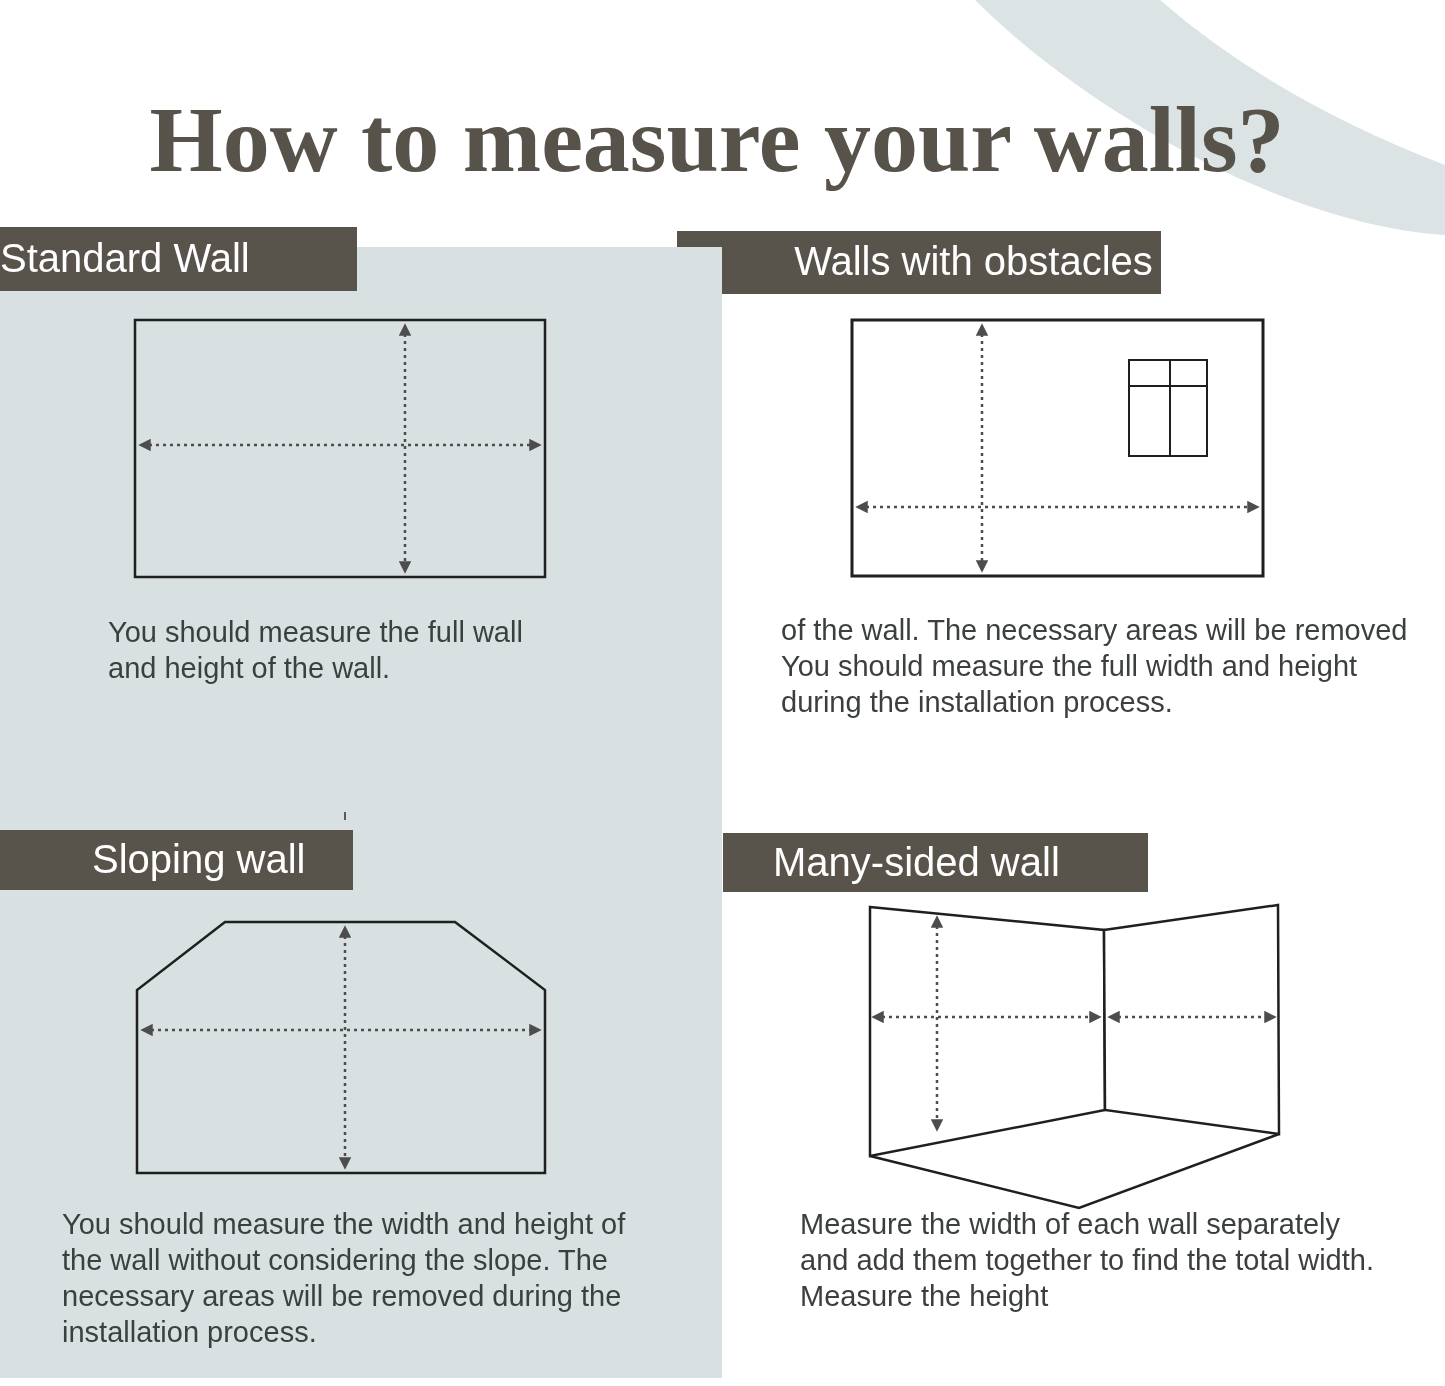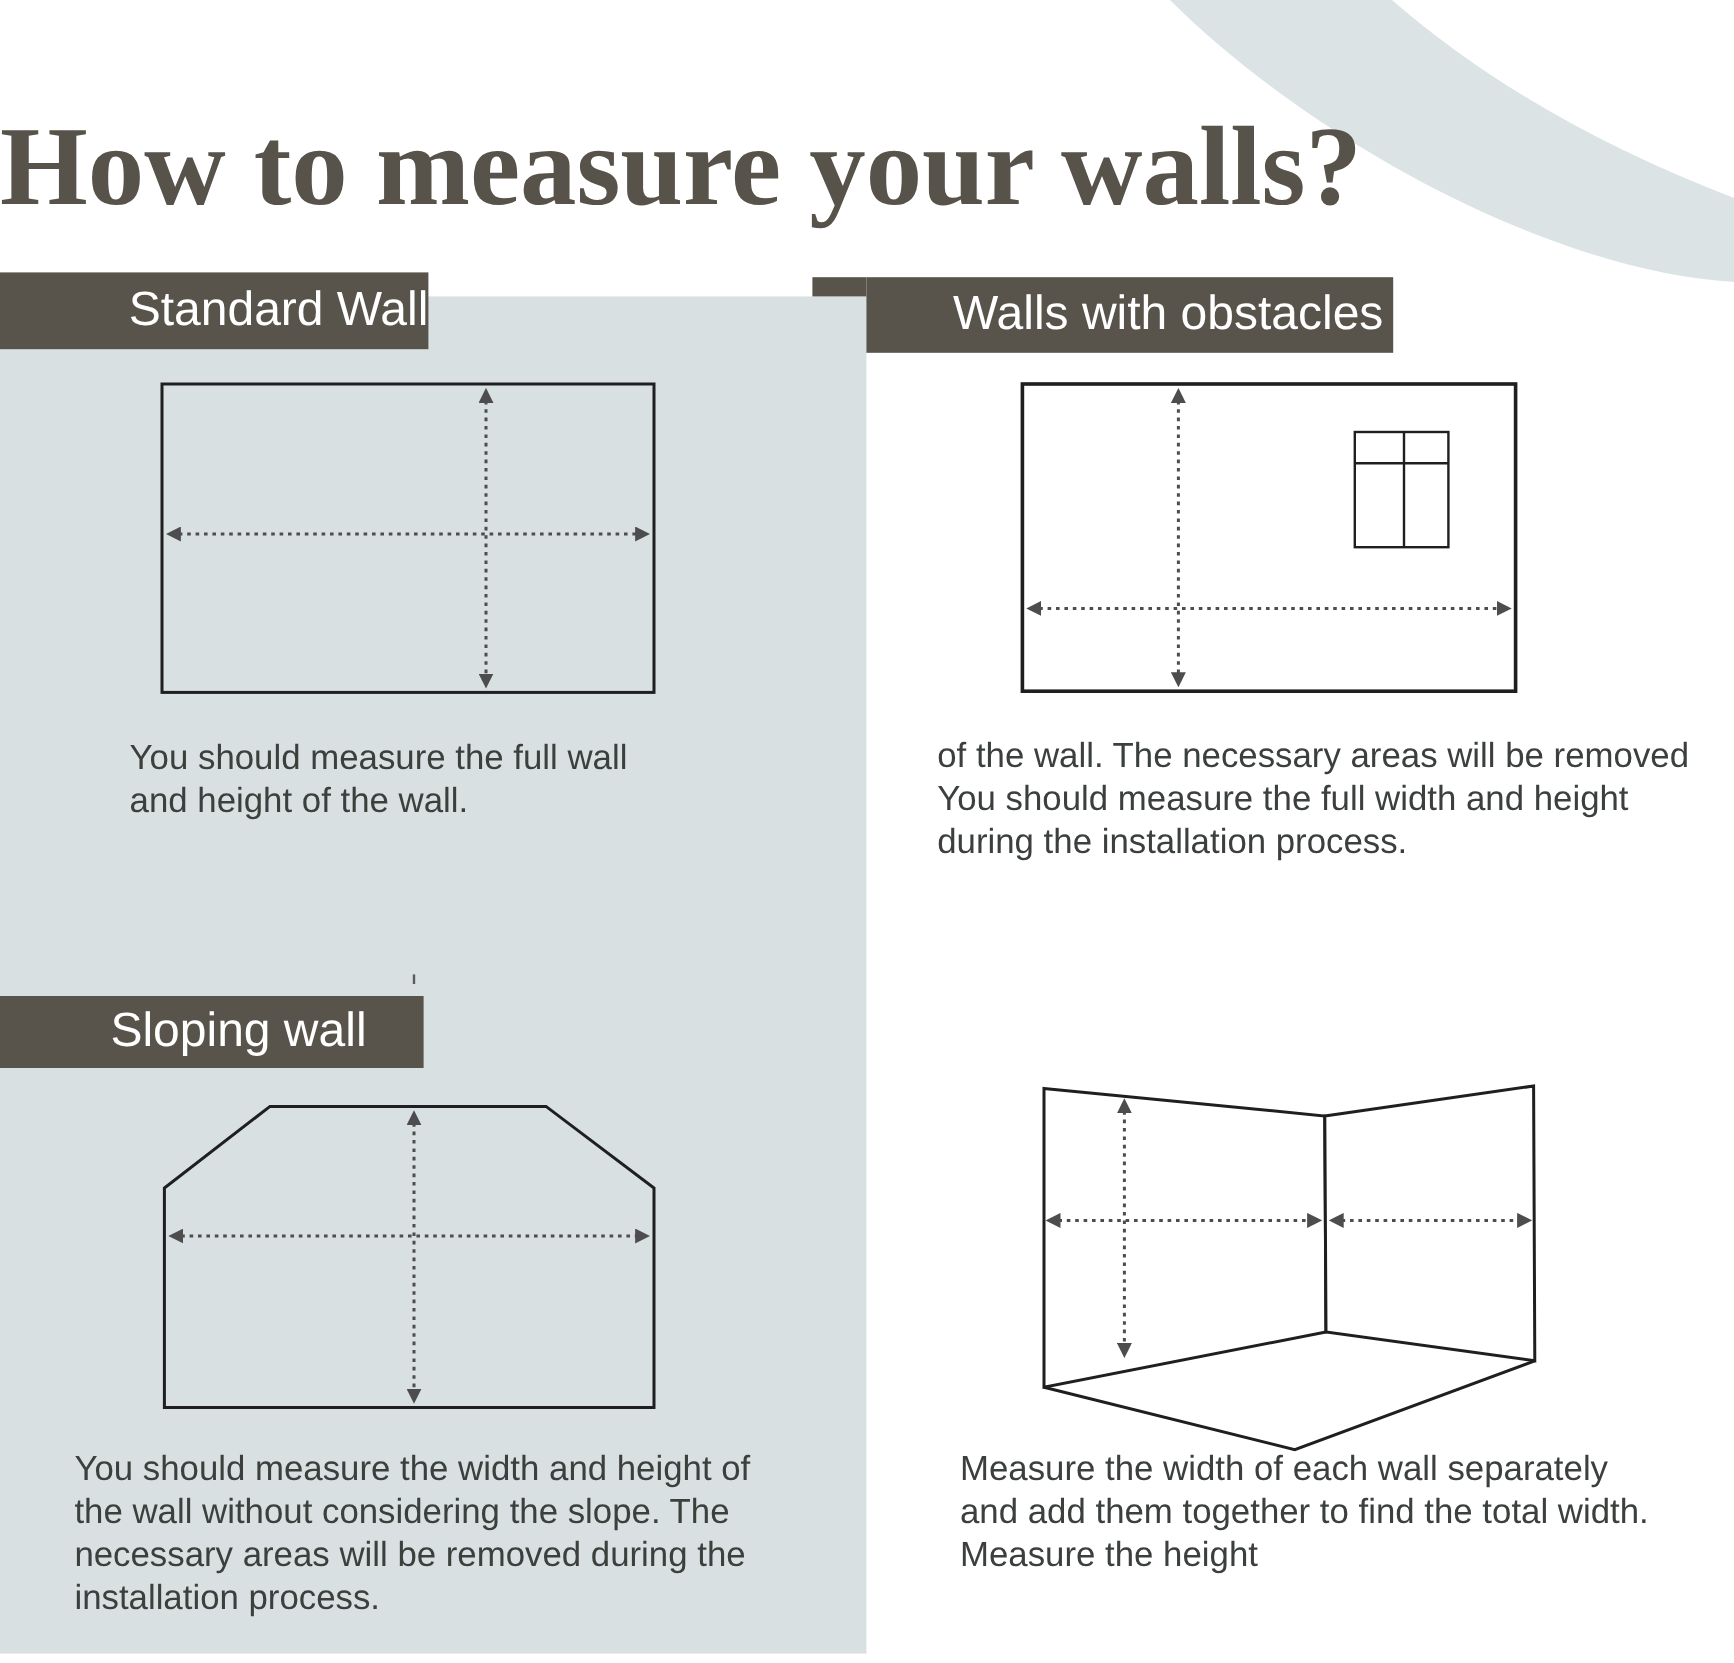"How to measure your walls?" .page-title { padding-left: none -> 12px; text-align: none -> center }
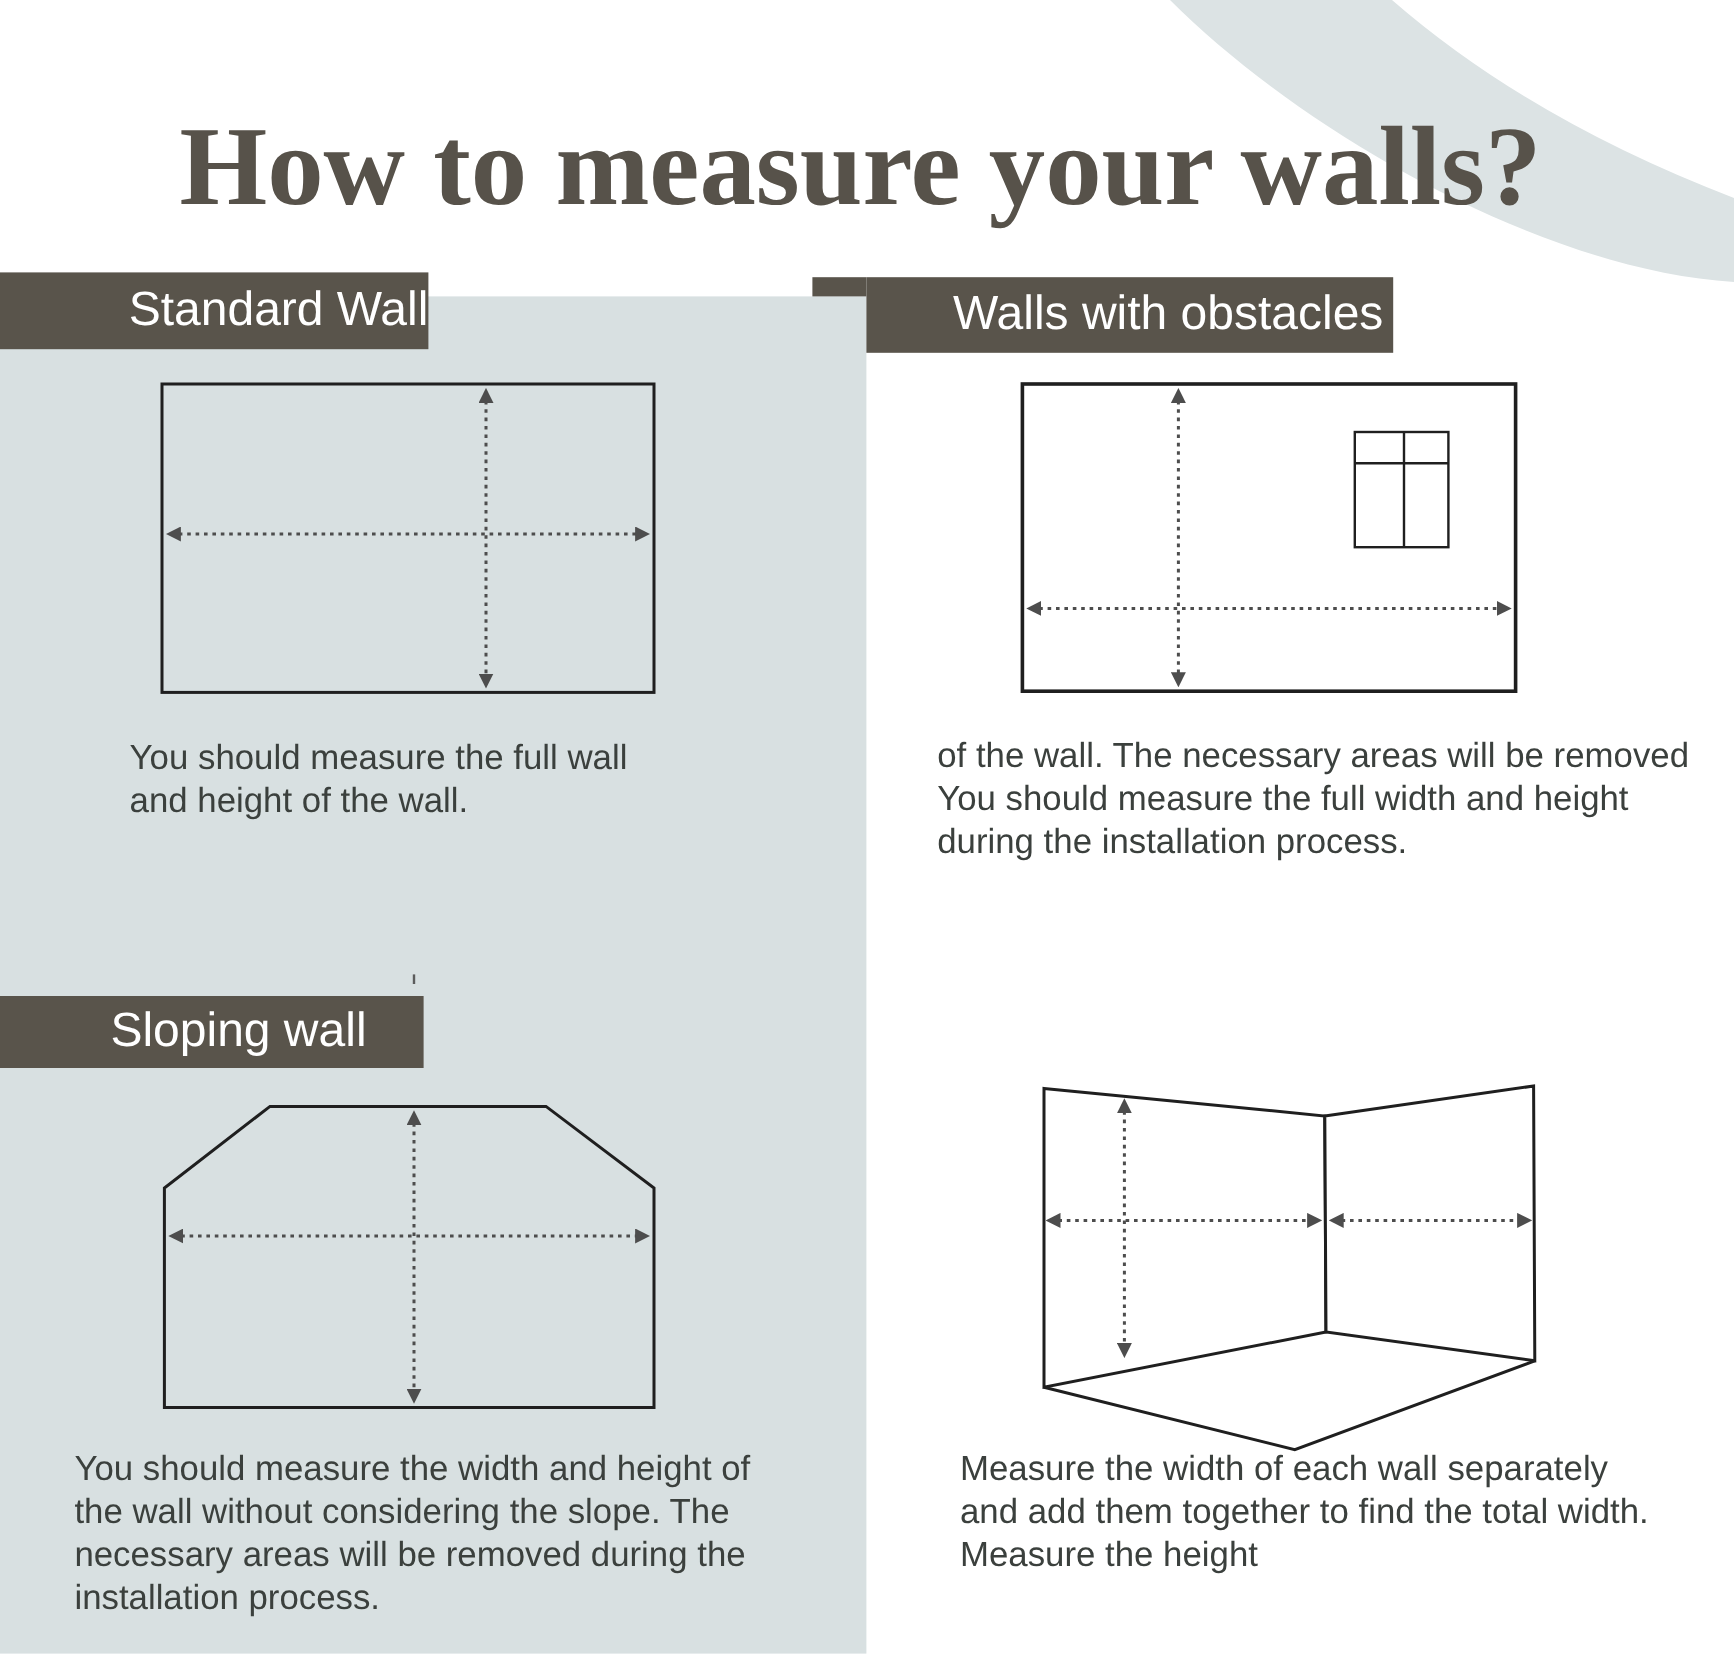"Standard Wall" .bar-standard { padding-left: 38px -> none; text-align: right -> none }
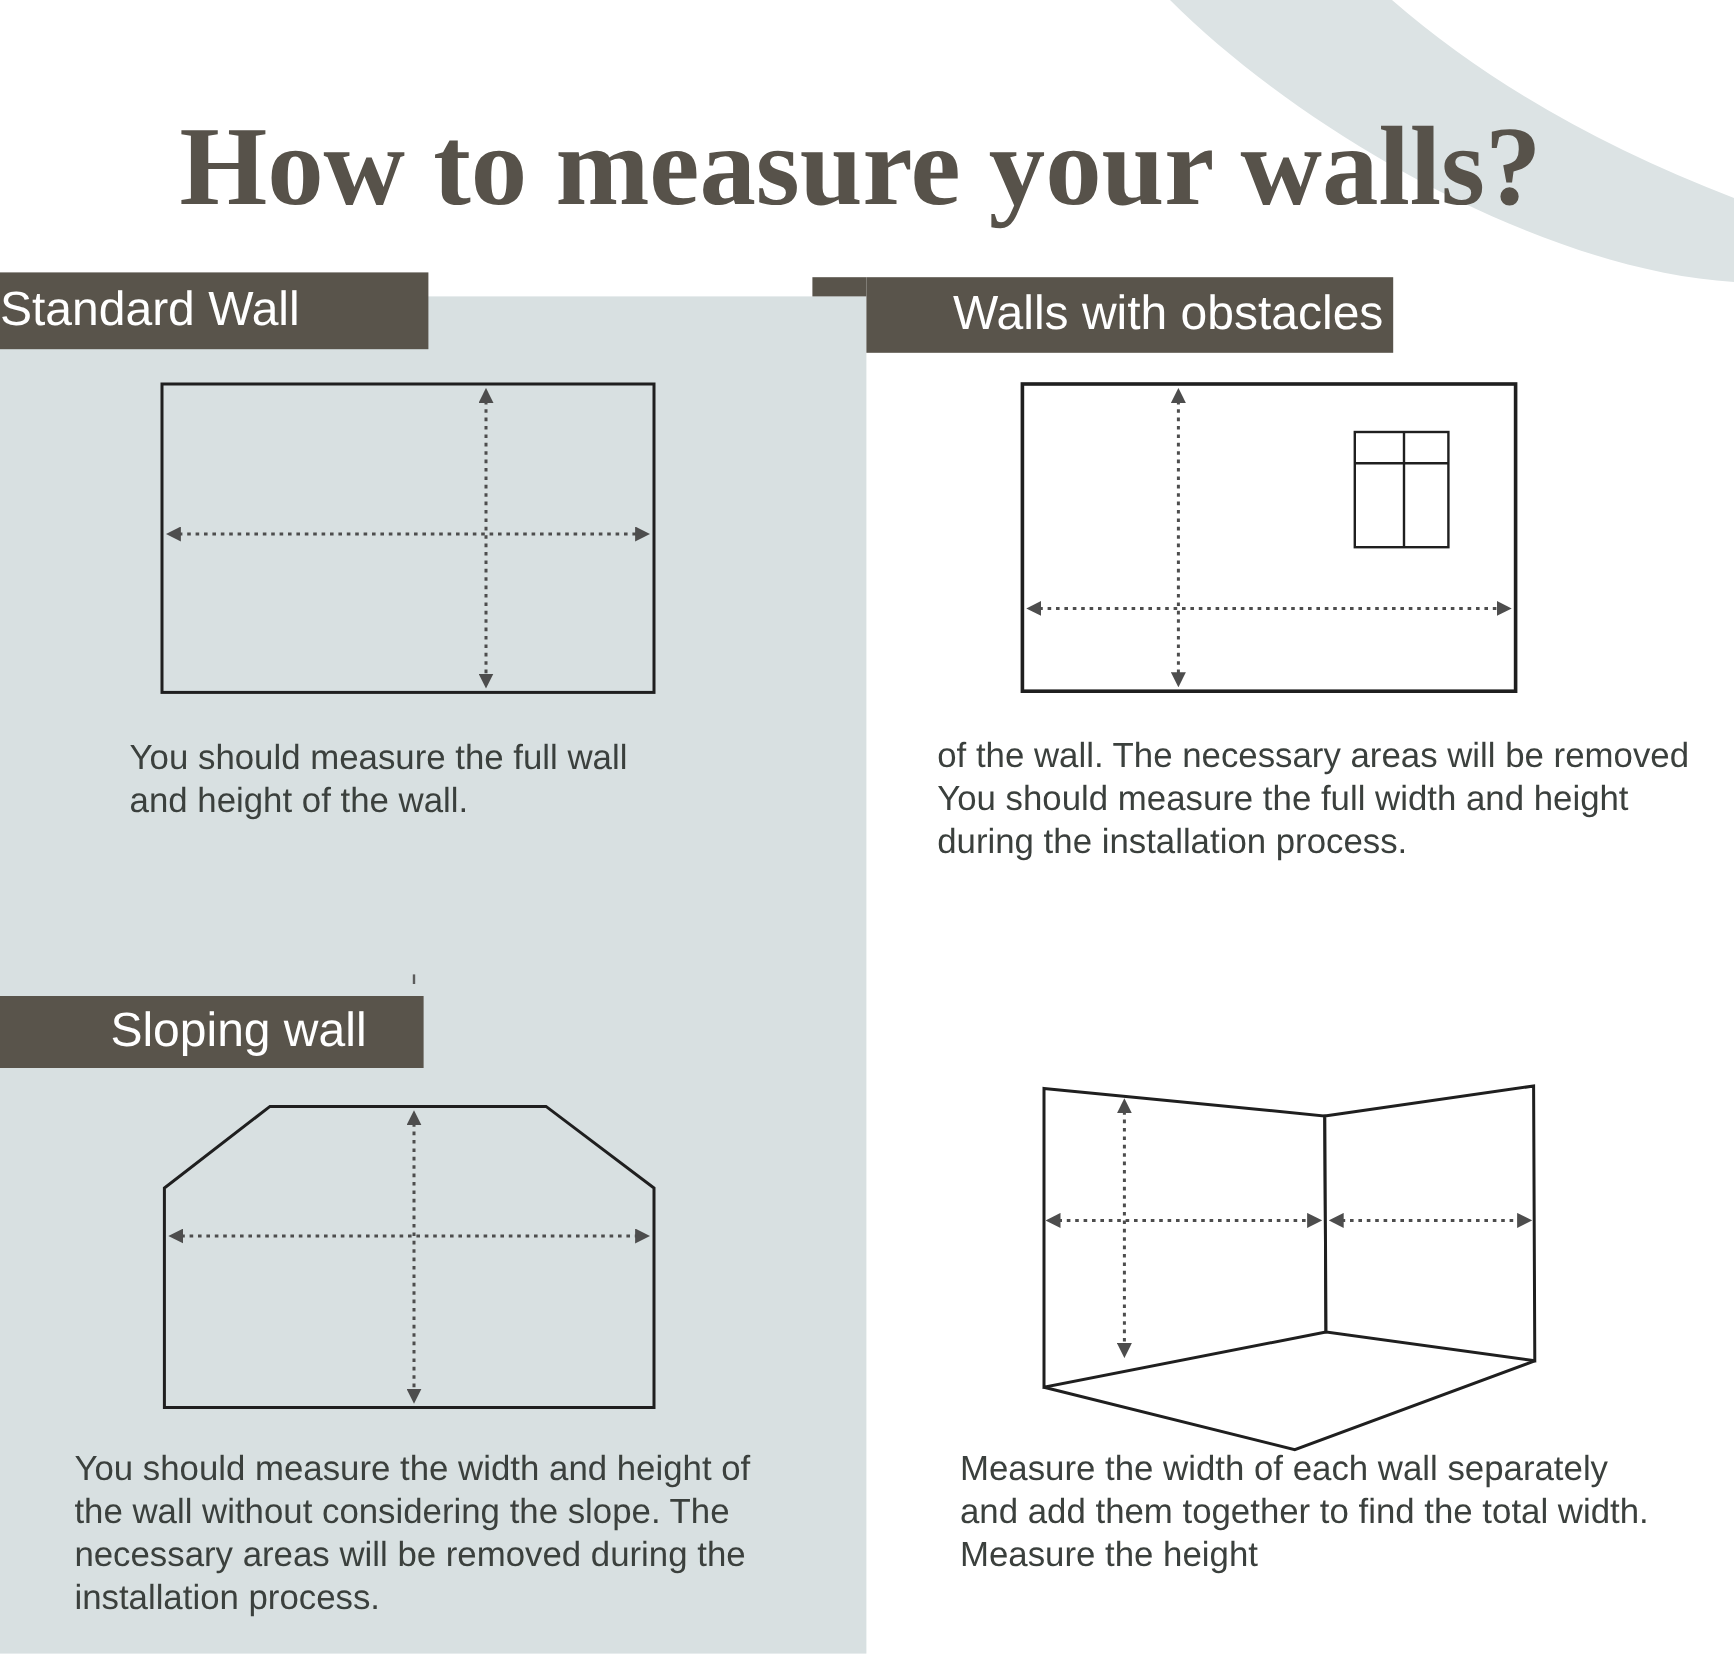"Many-sided wall" div.bar { html: none -> <div>Many-sided wall</div> }
